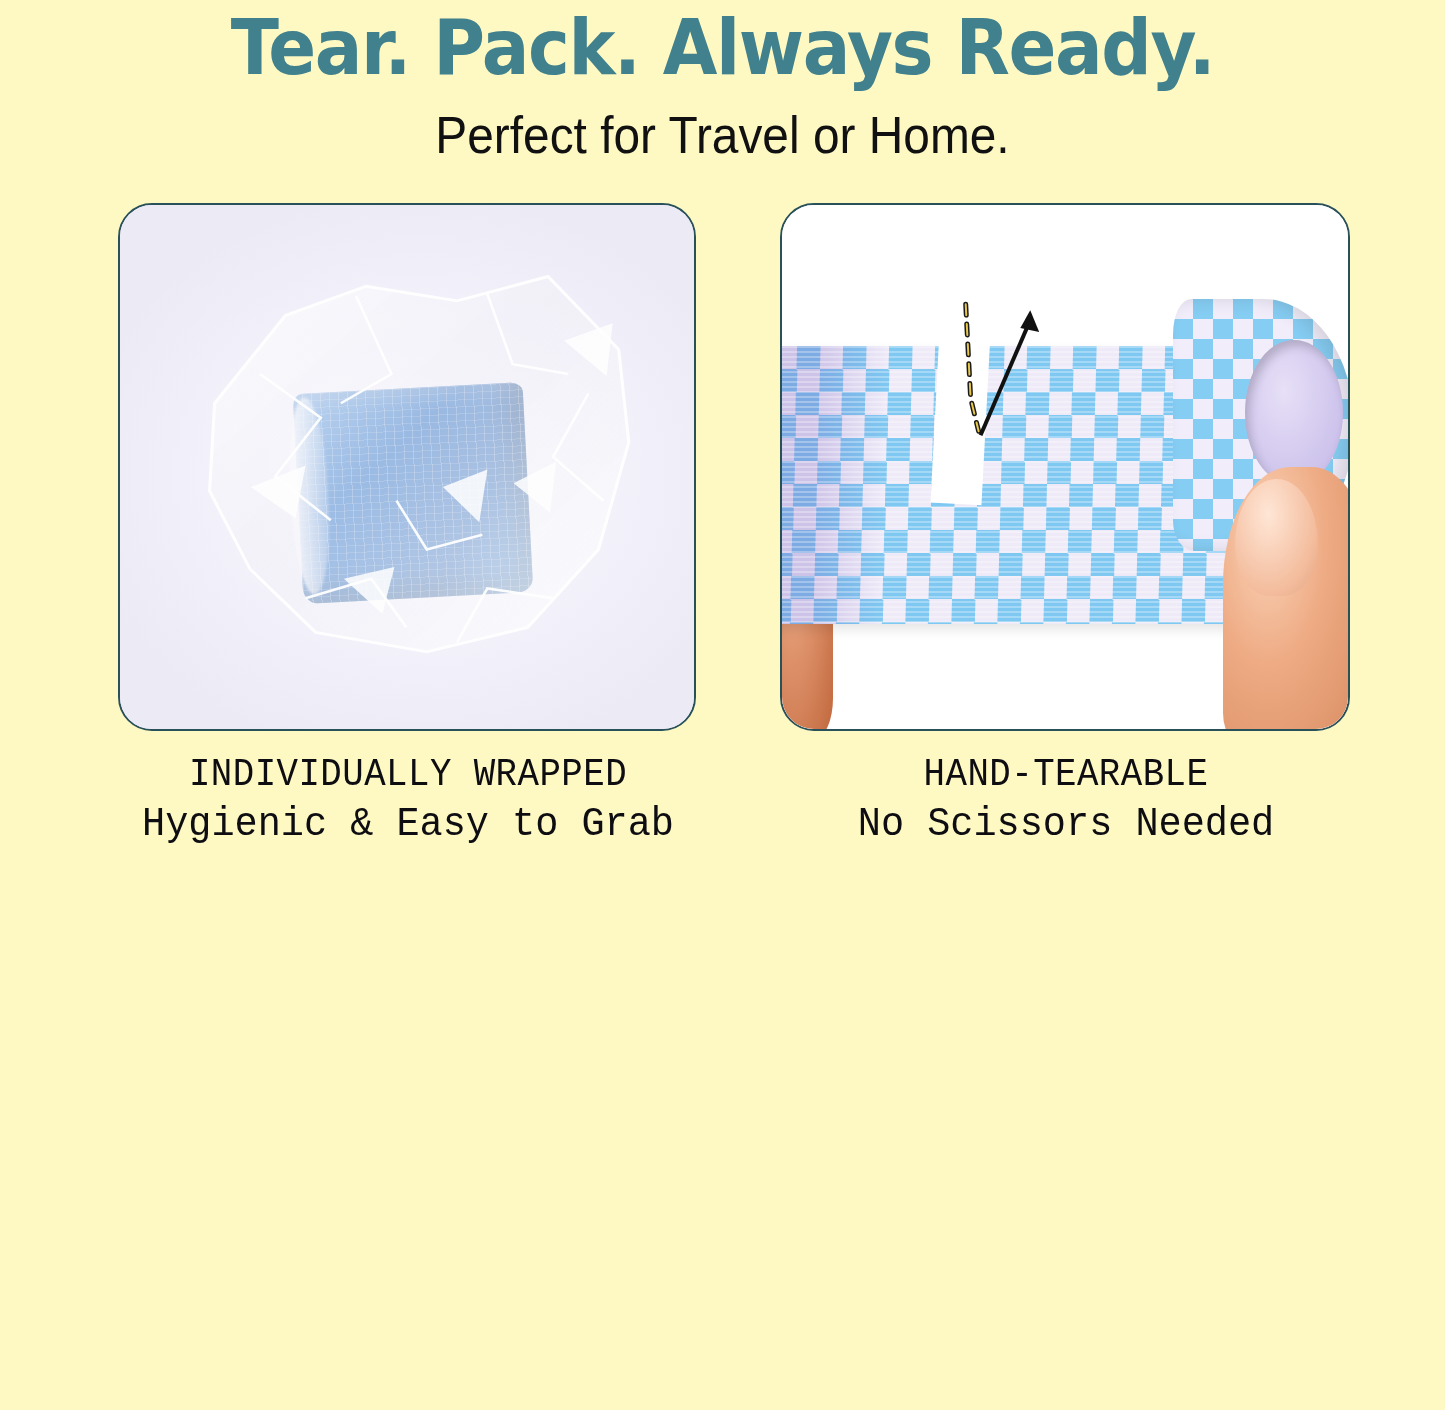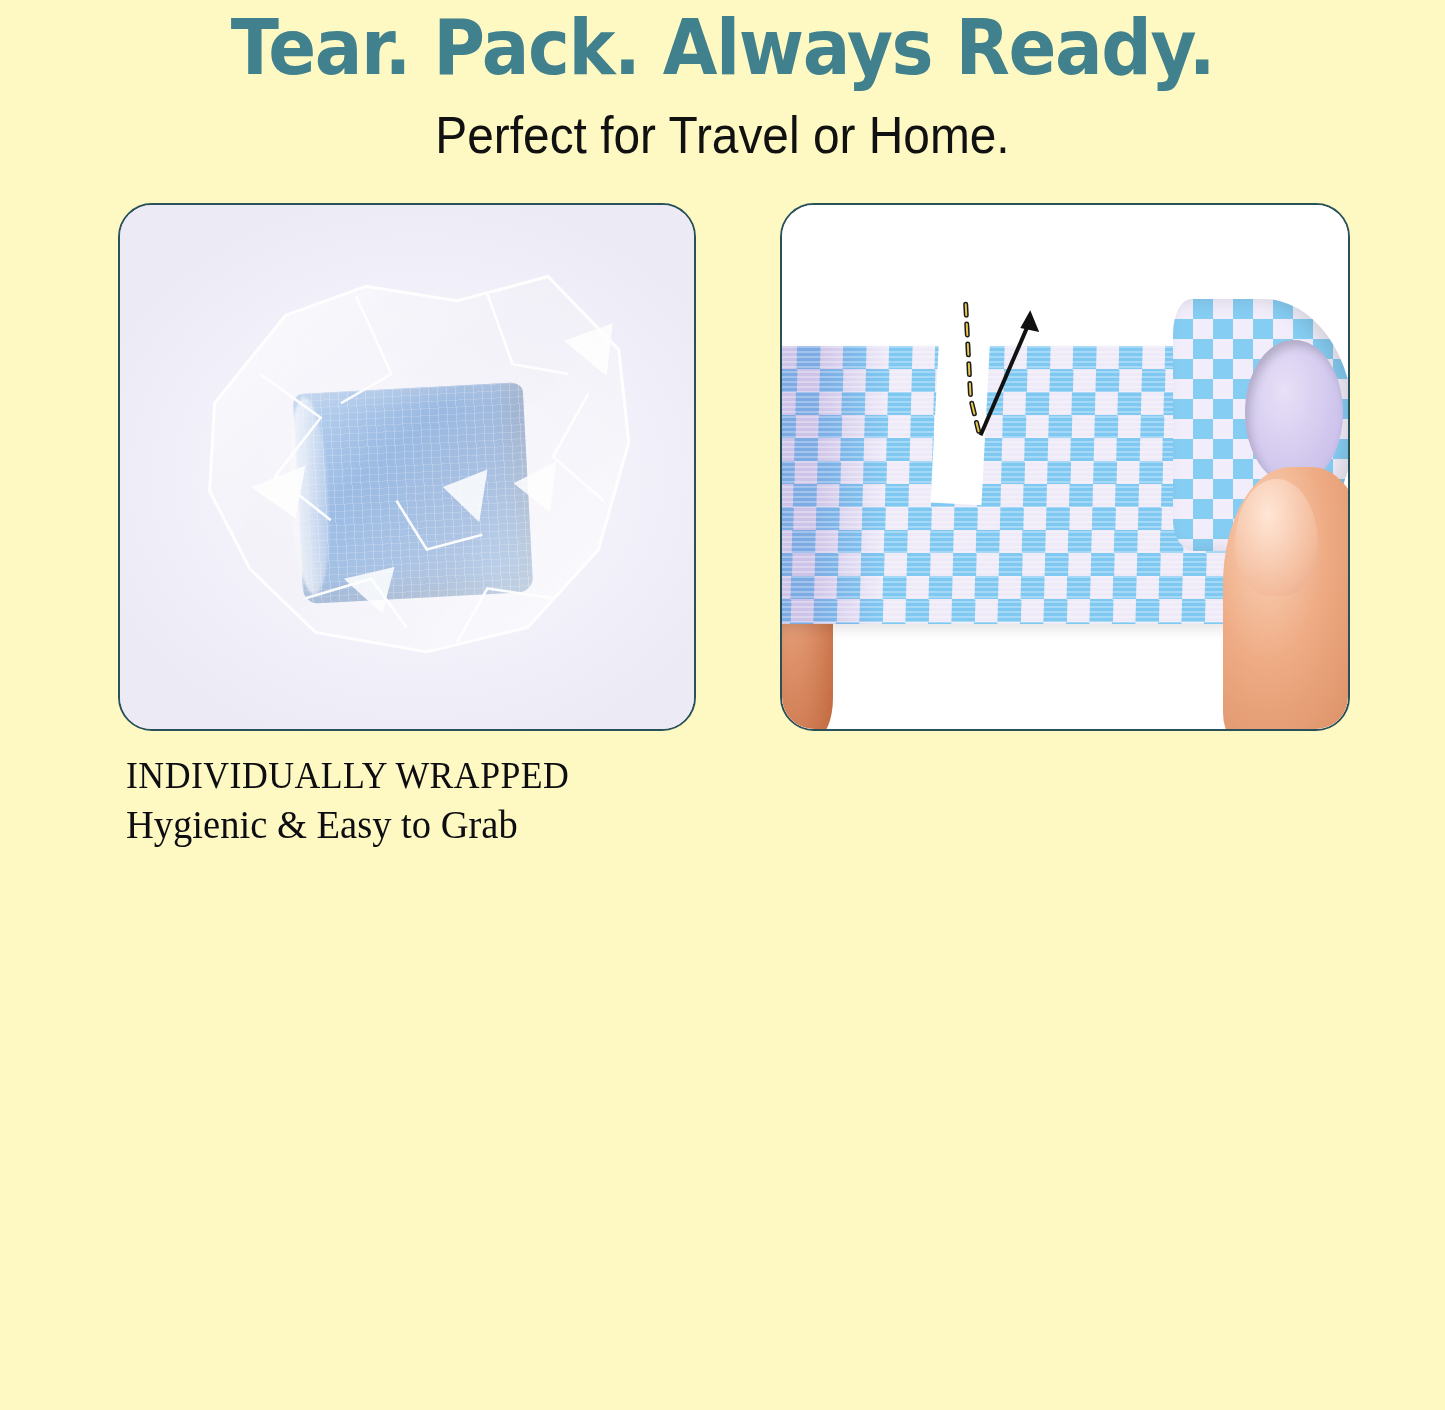"INDIVIDUALLY WRAPPED" .caption { font-family: Liberation Serif, serif -> Liberation Mono, monospace; text-align: left -> center }
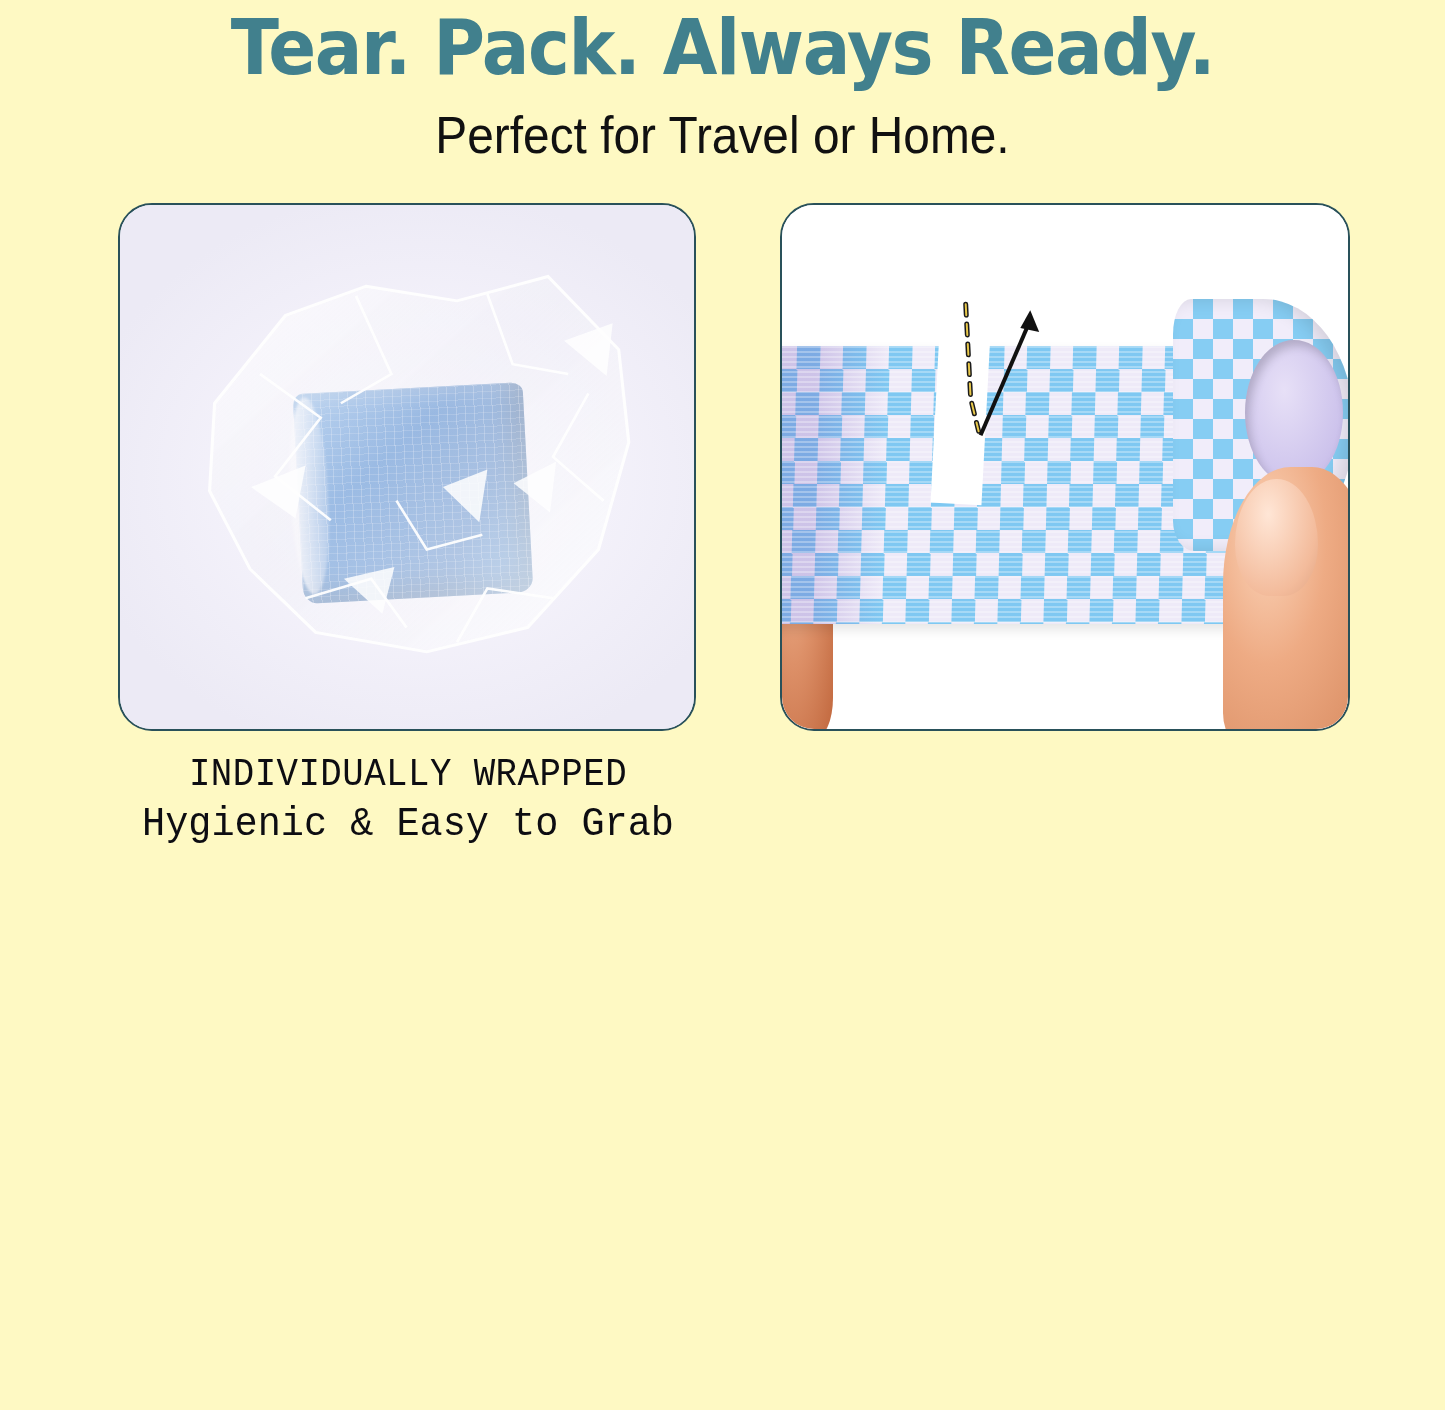"HAND-TEARABLE" div.caption { html: none -> <div> <div>HAND-TEARABLE</div> <div>No Scissors Needed</div> </div> }
